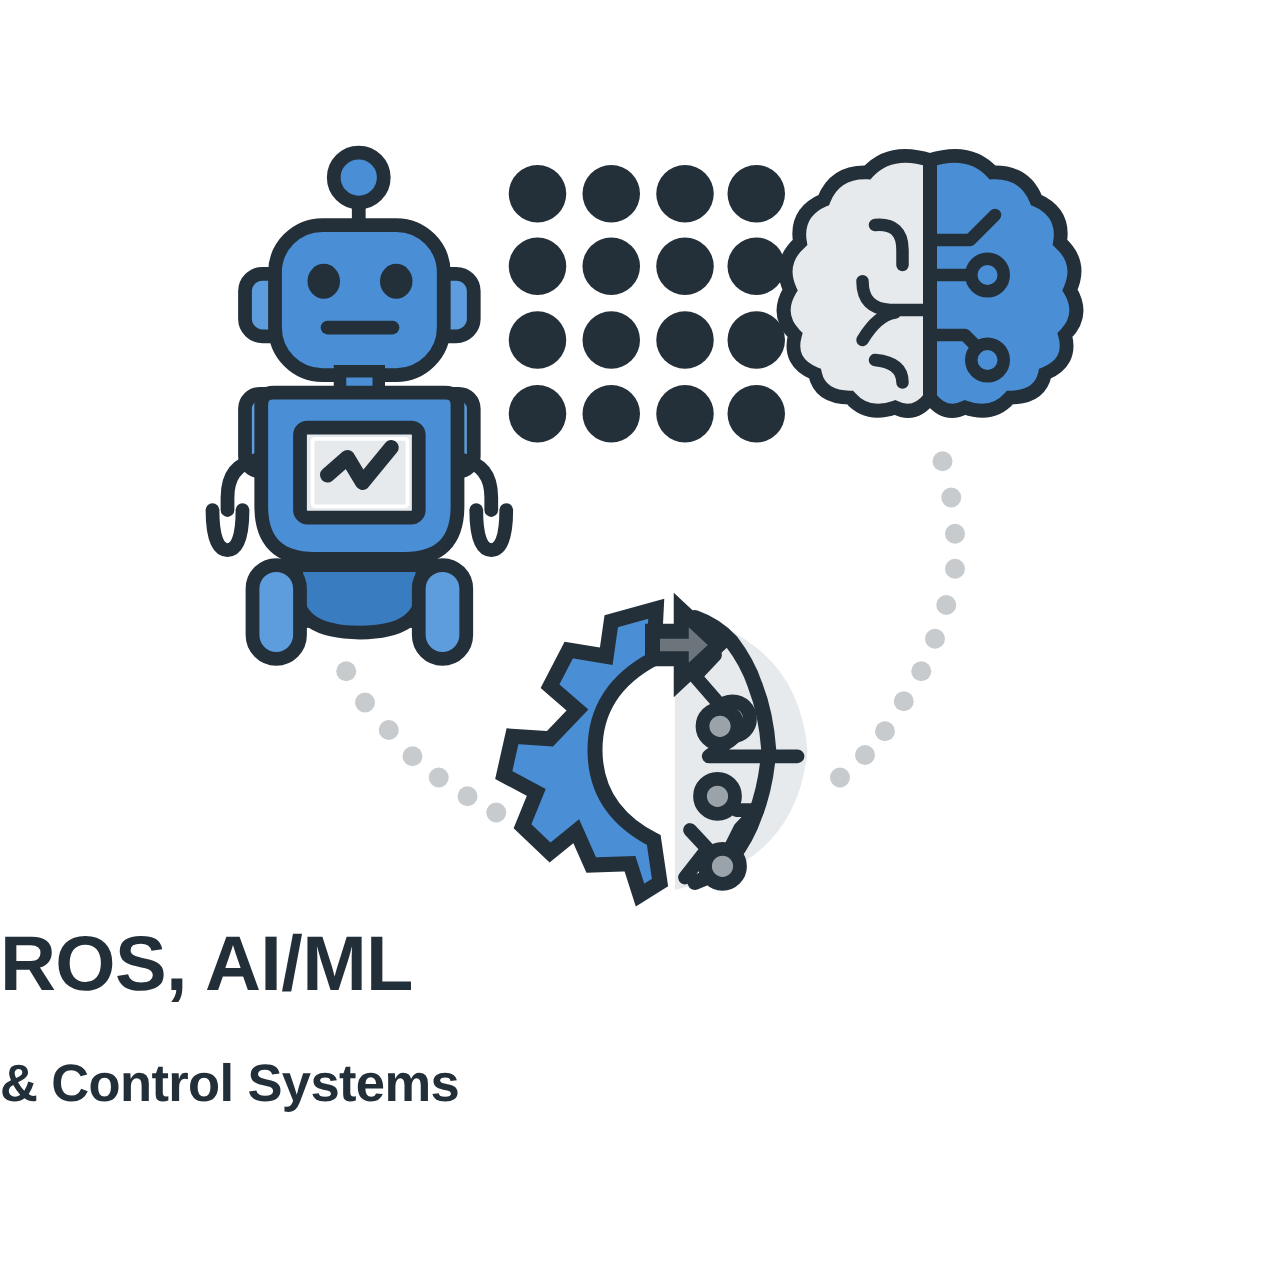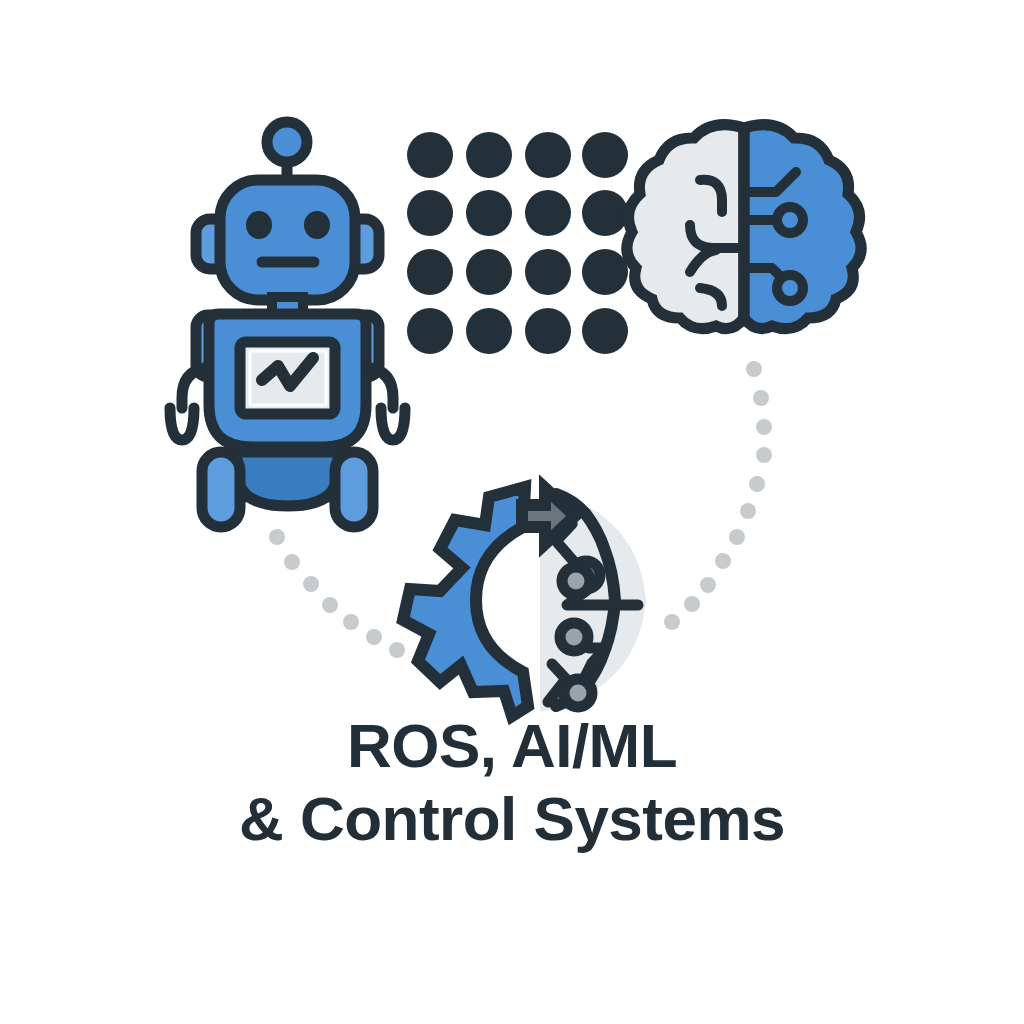"ROS, AI/ML" .caption-block { text-align: center -> none; top: 709px -> 735px }
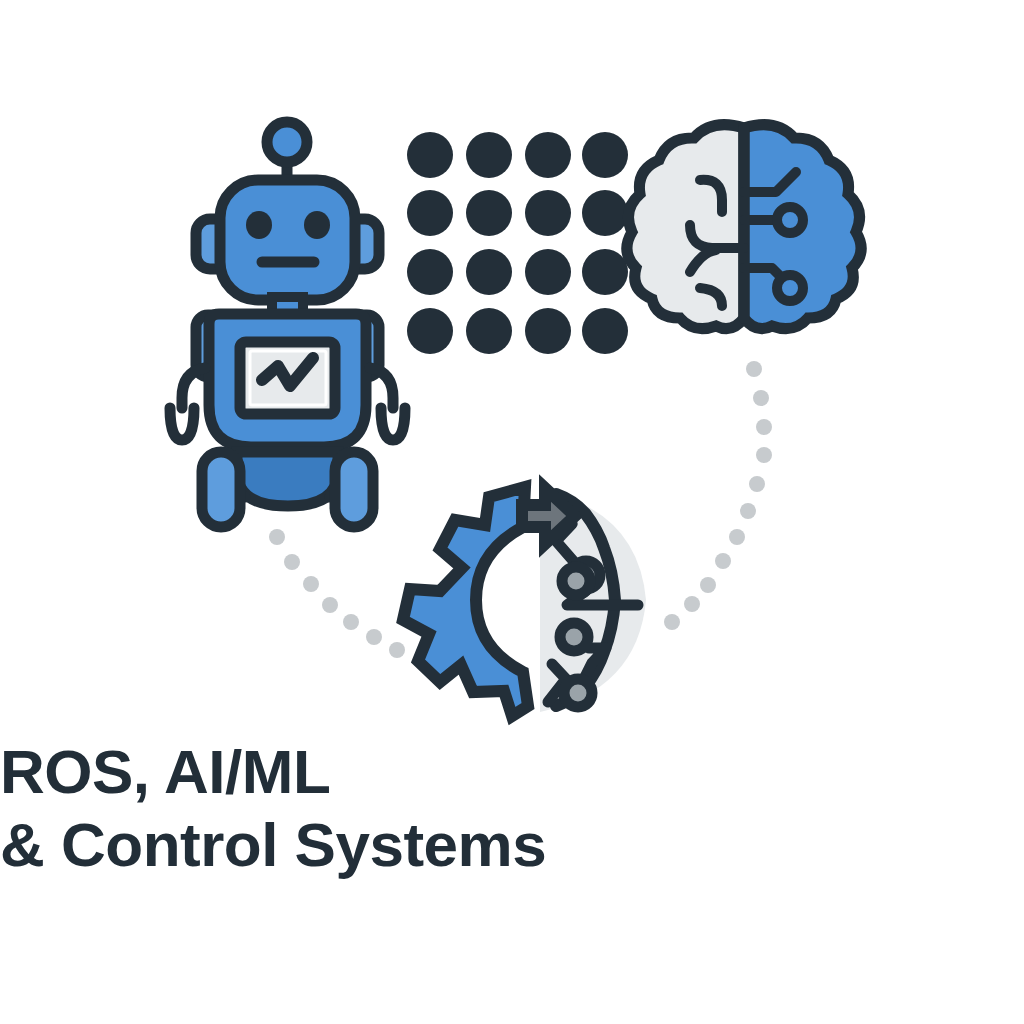"& Control Systems" .caption-line-2 { font-size: 62px -> 42px; margin-top: none -> 34px }
